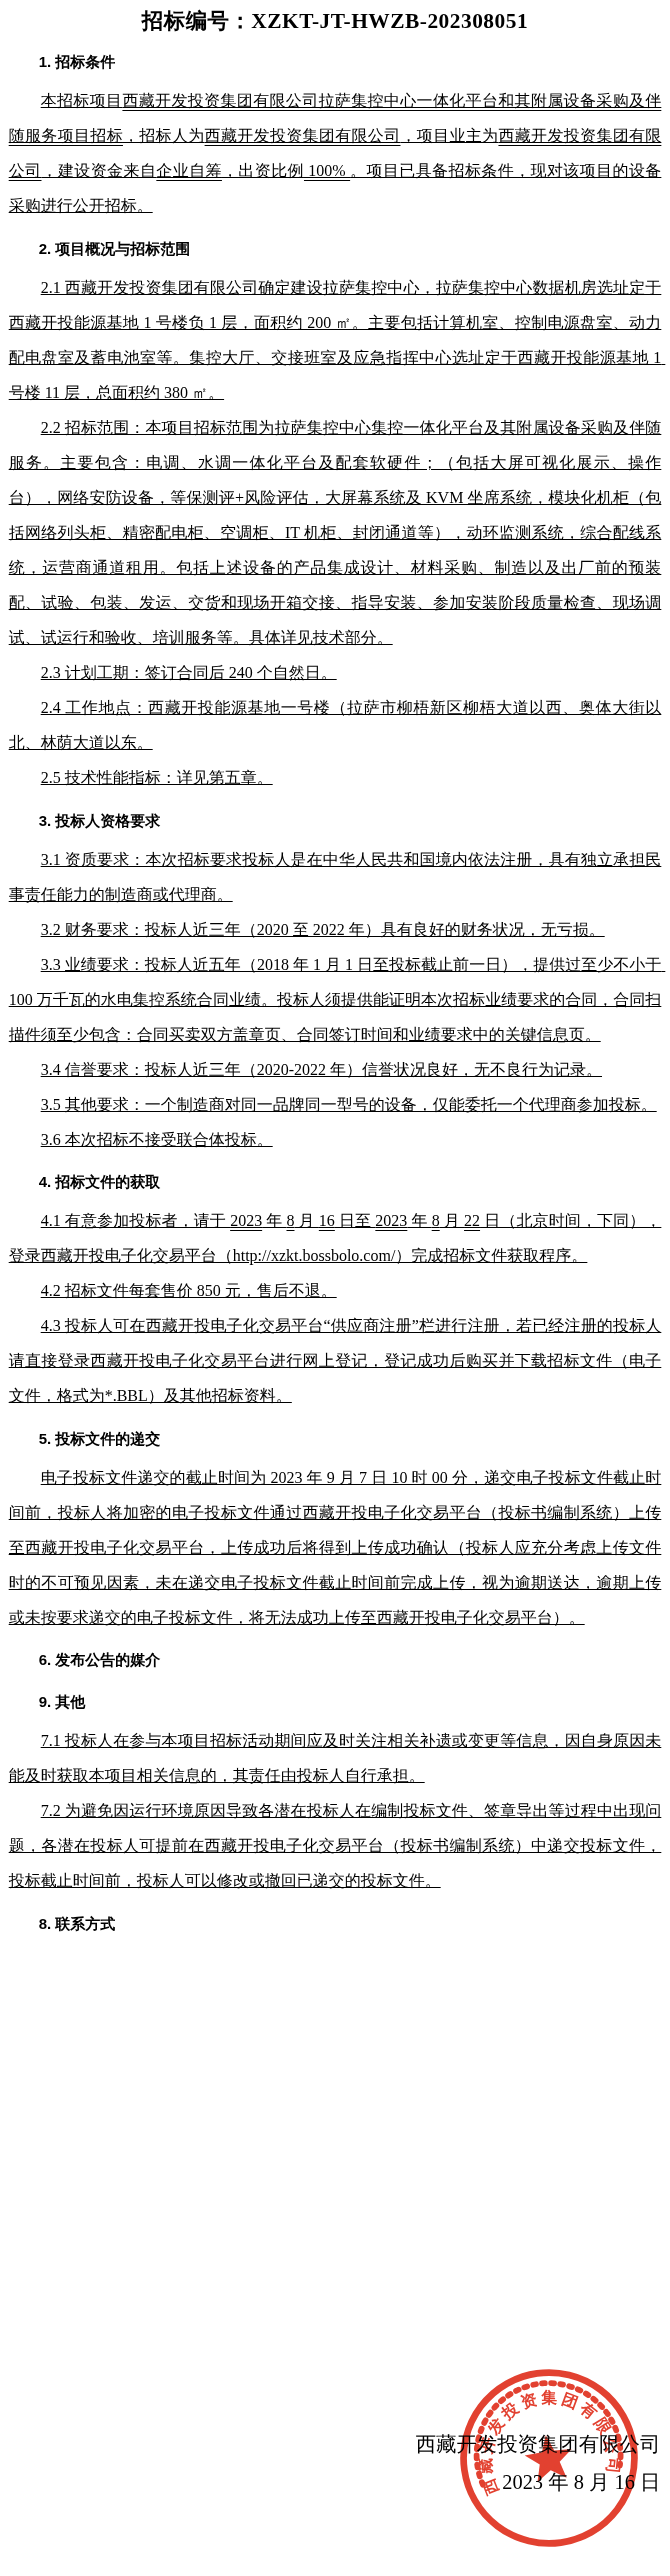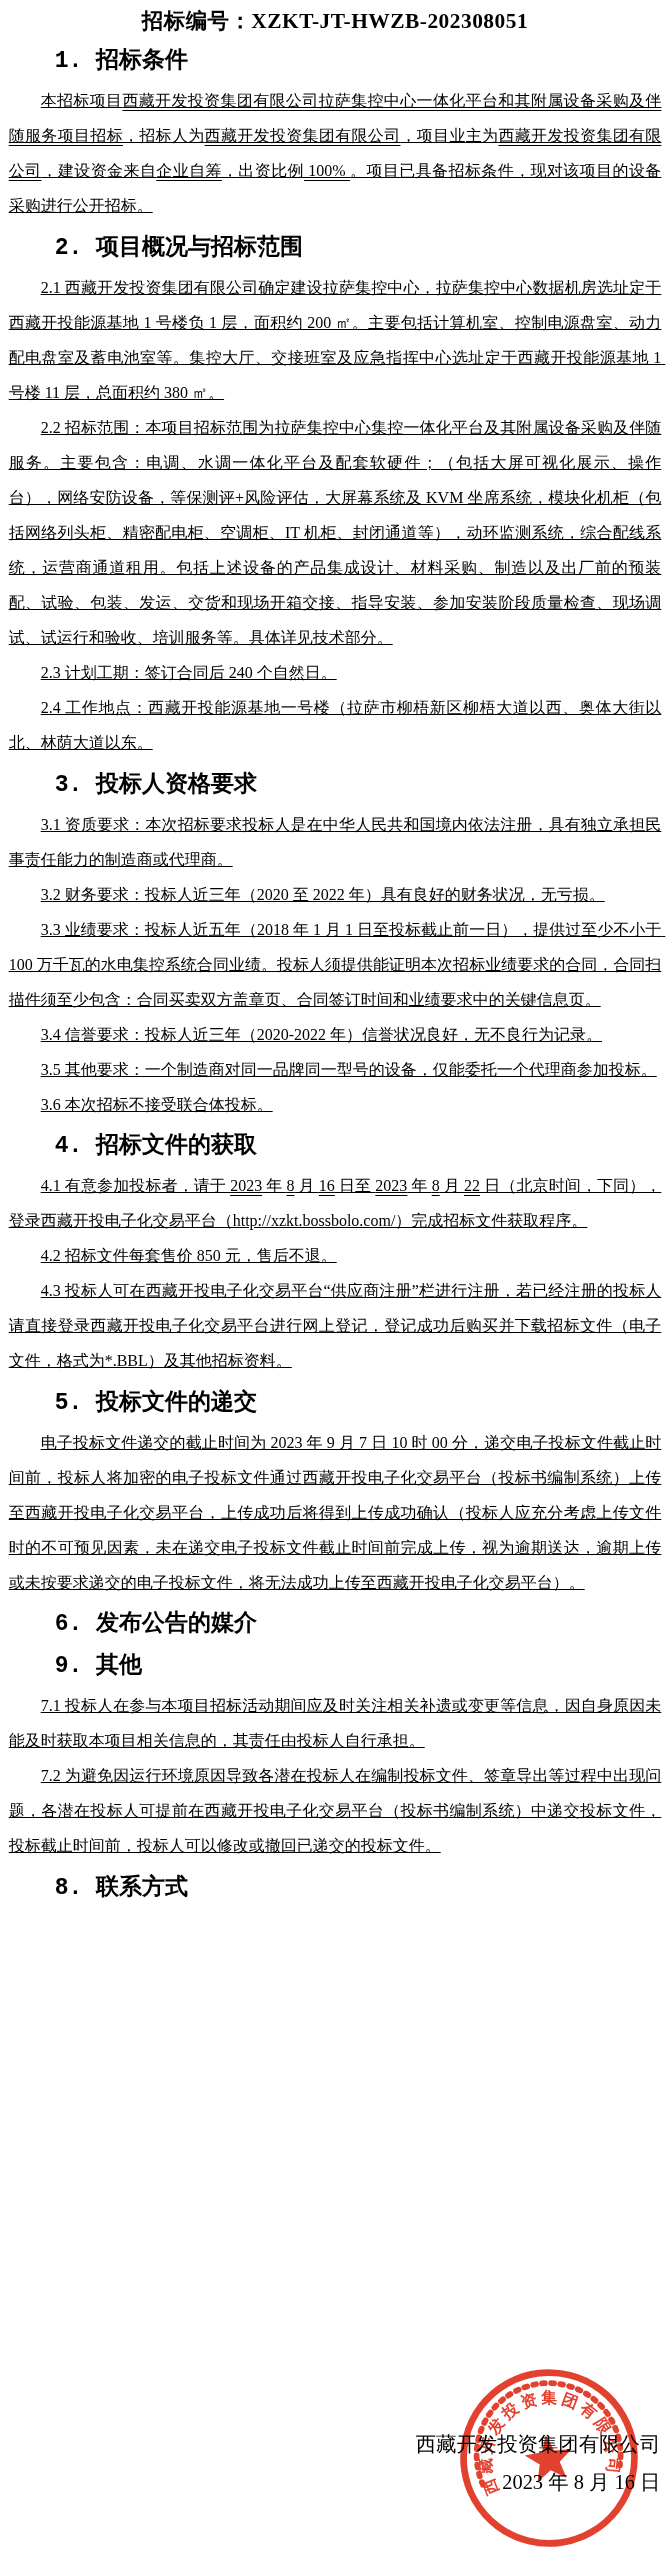"1. 招标条件" .sec-heading { font-family: Liberation Mono, monospace -> Liberation Sans, sans-serif; font-size: 23px -> 15px }
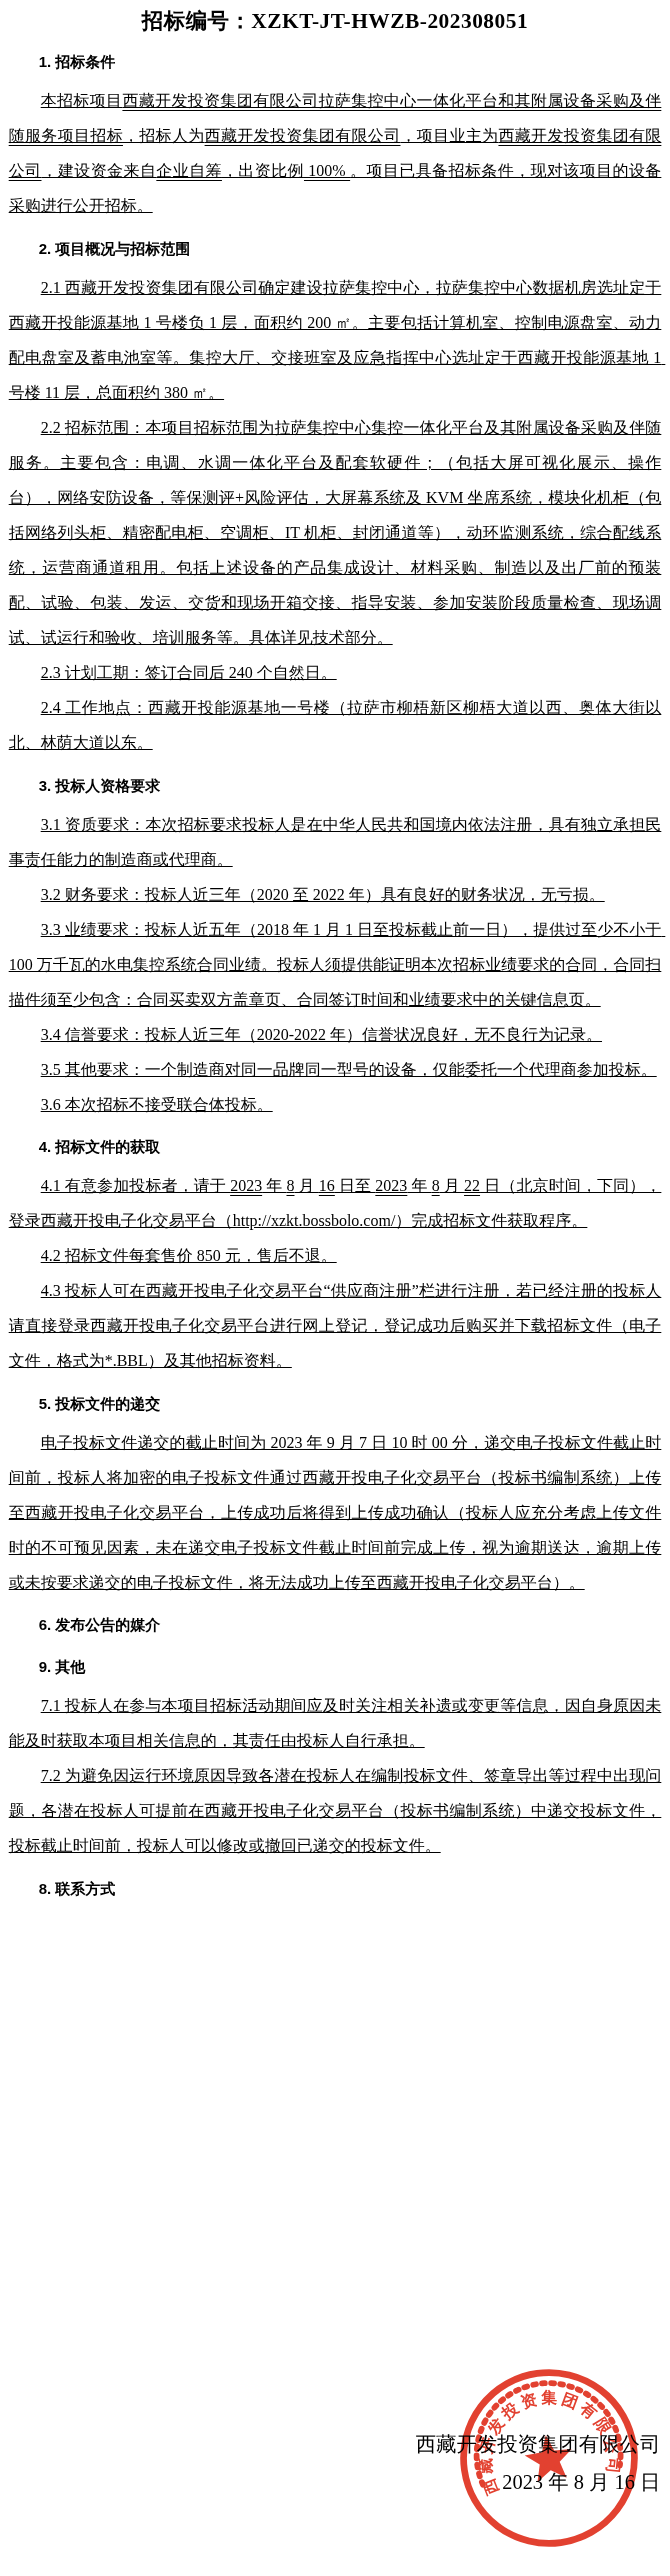"2.5 技术性能指标：详见第五章。" p.para { html: none -> <p><span>2.5 技术性能指标：详见第五章。</span></p> }
